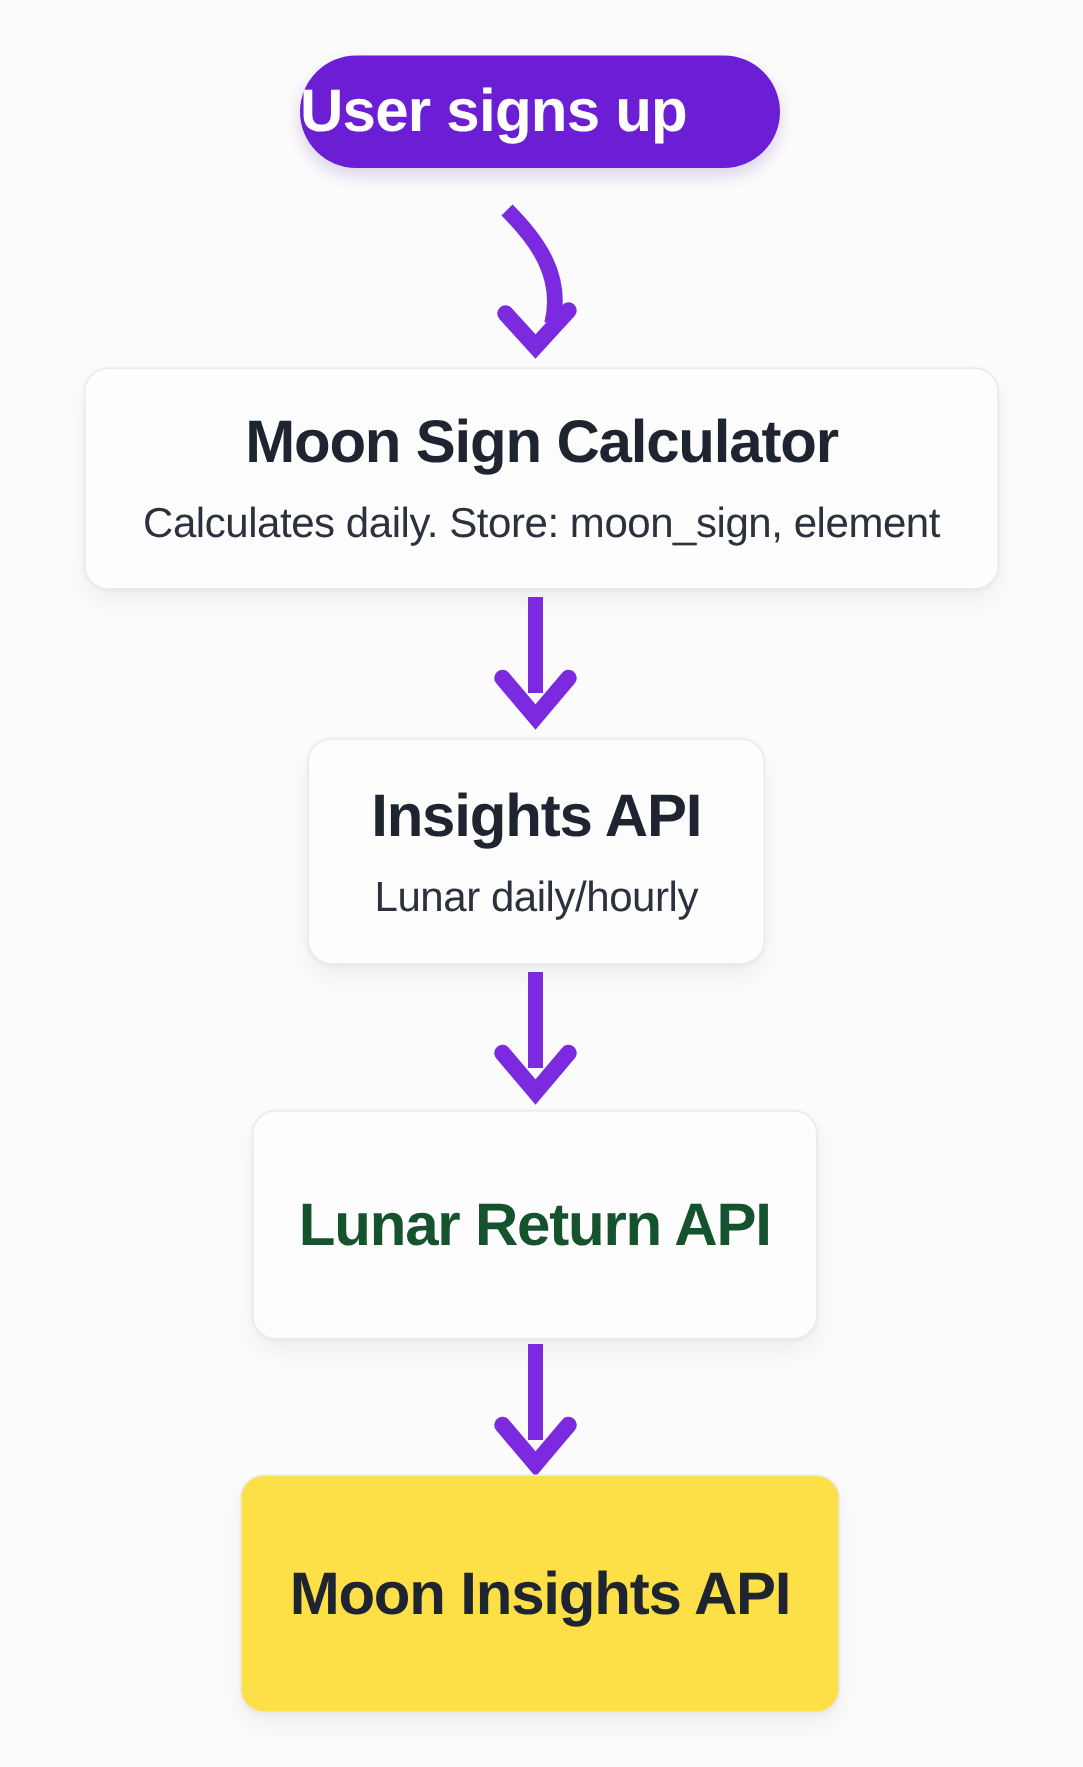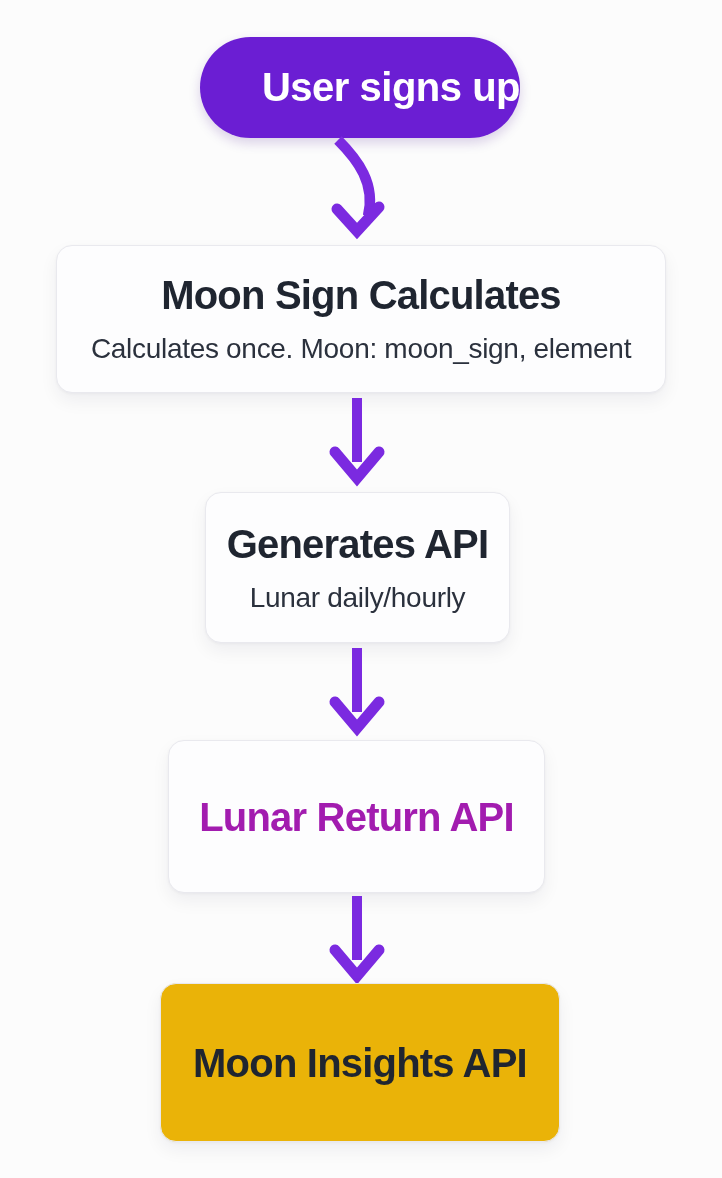"User signs up" .pill { height: 101px -> 75px; justify-content: flex-end -> flex-start }
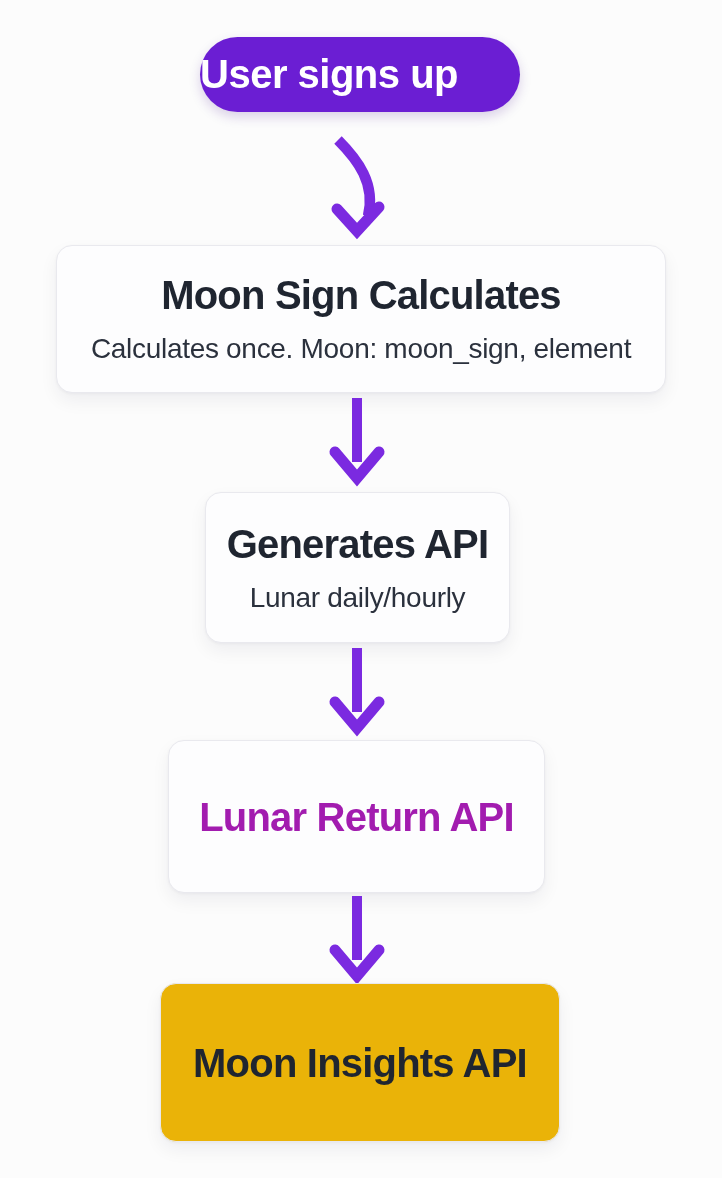"Moon Sign Calculates" div.card-title { text: Calculates -> Calculator }
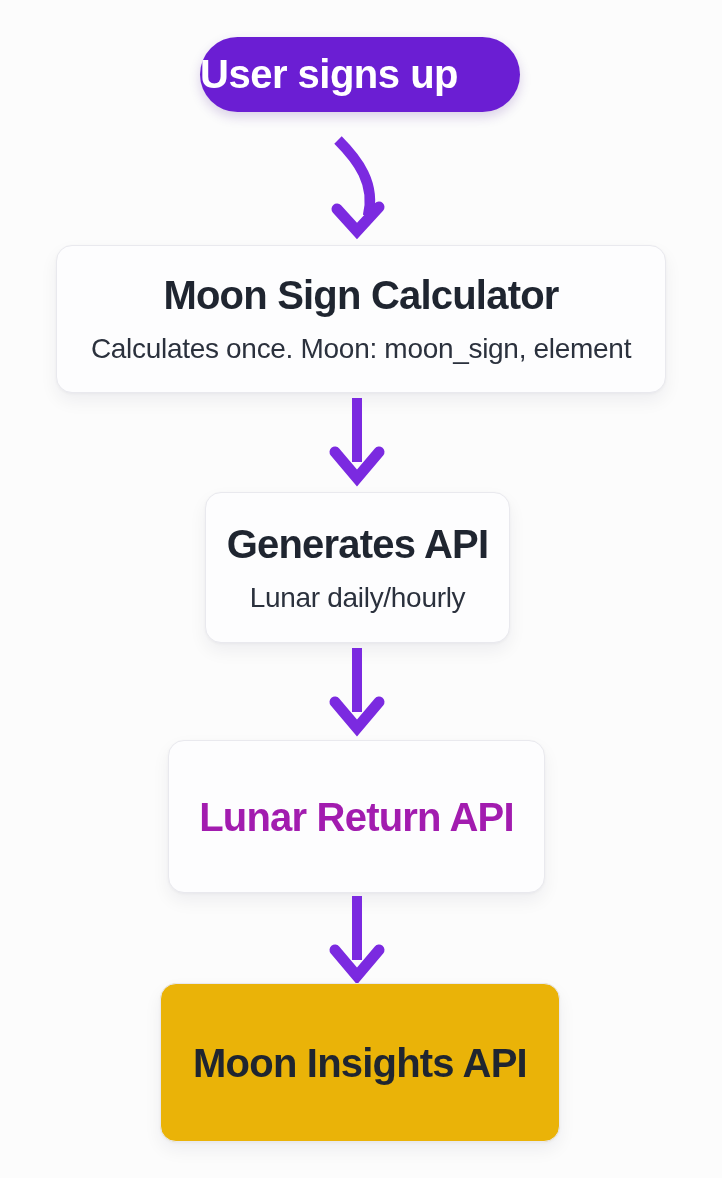"Calculates once. Moon: moon_sign," div.card-subtitle { text: once. Moon -> daily. Store }
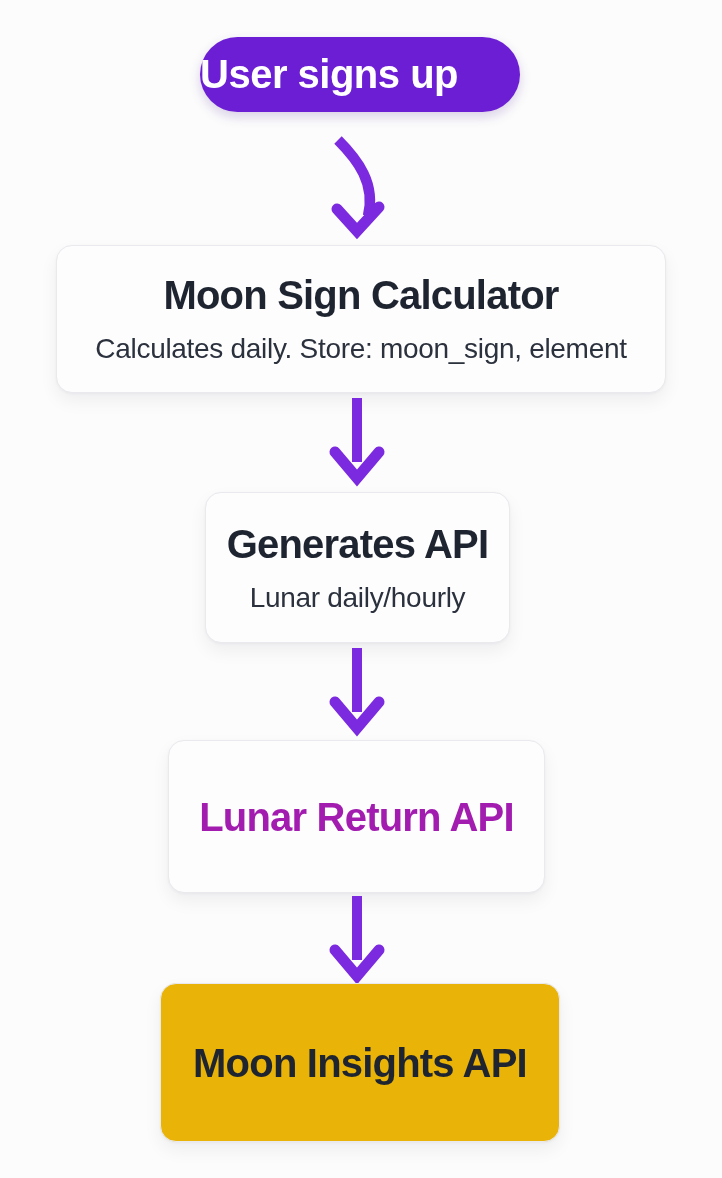"Generates API" div.card-title { text: Generates -> Insights }
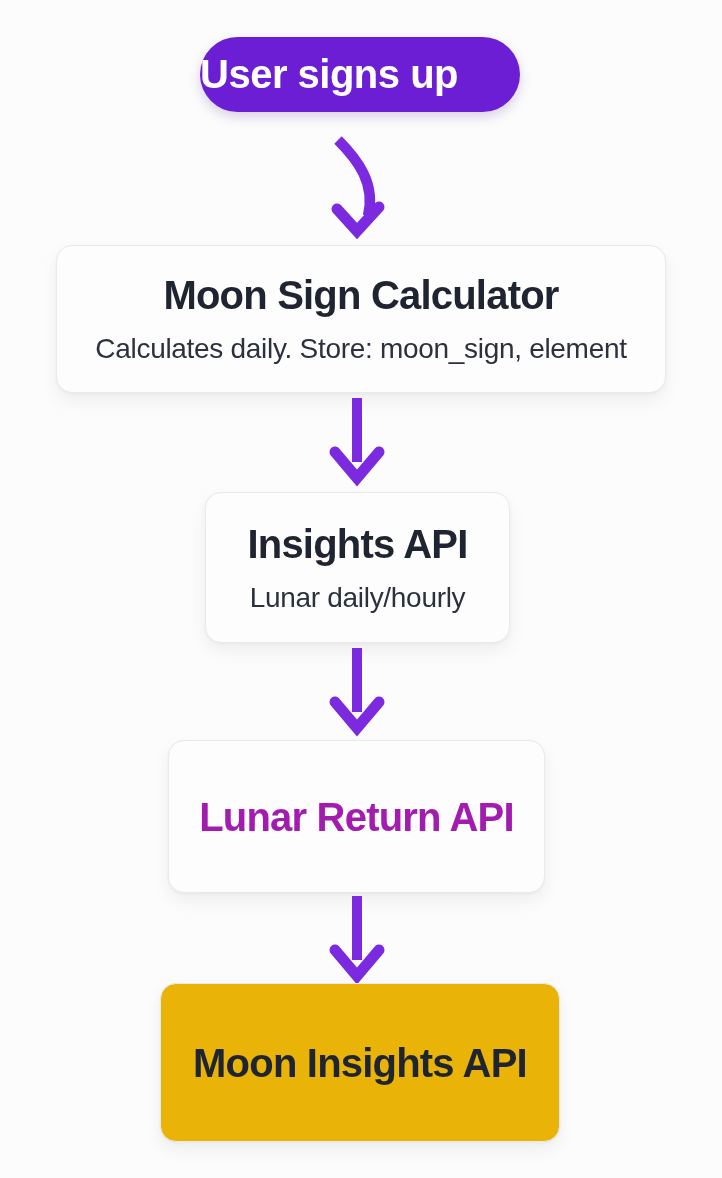"Lunar Return API" div.card-title { color: #a21caf -> #14532d }
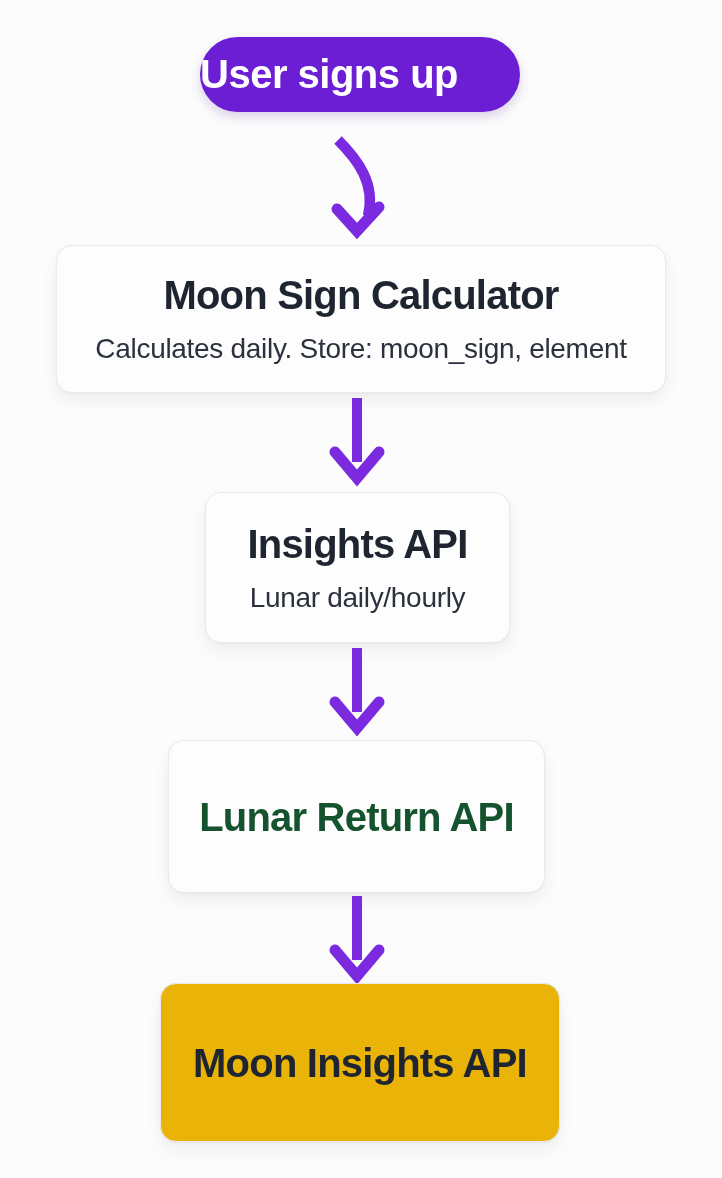"Moon Insights API" div.card { background-color: #eab308 -> #fde047 }
